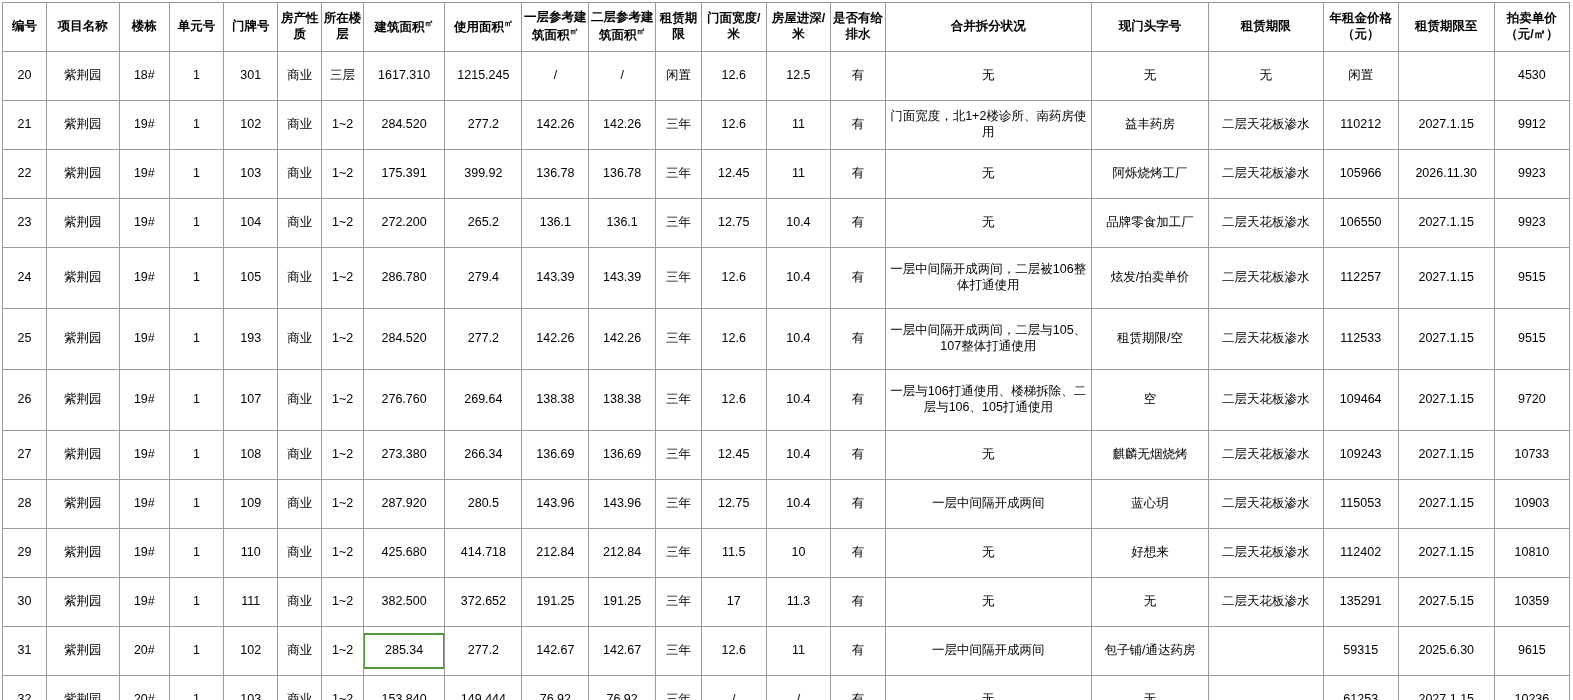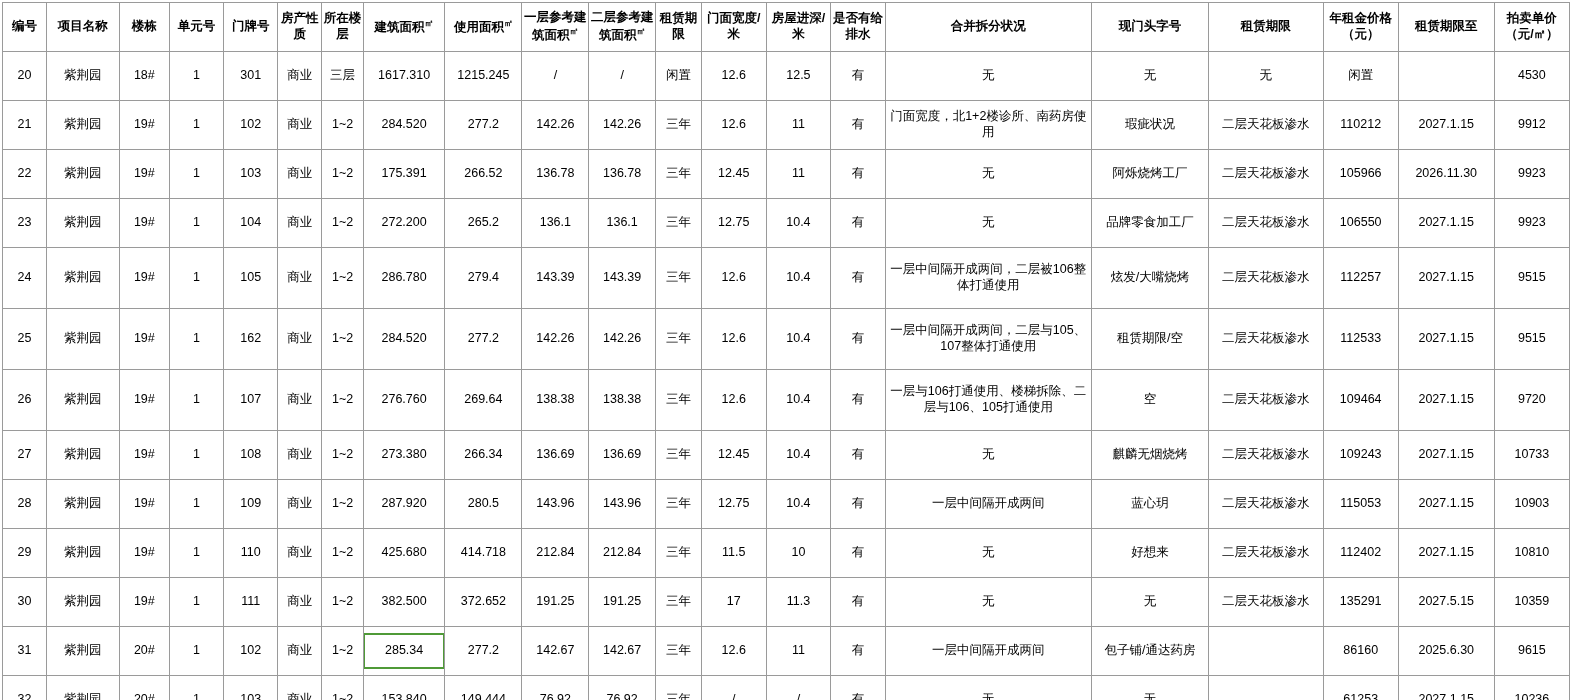"瑕疵状况" td.cn { text: 瑕疵状况 -> 益丰药房 }
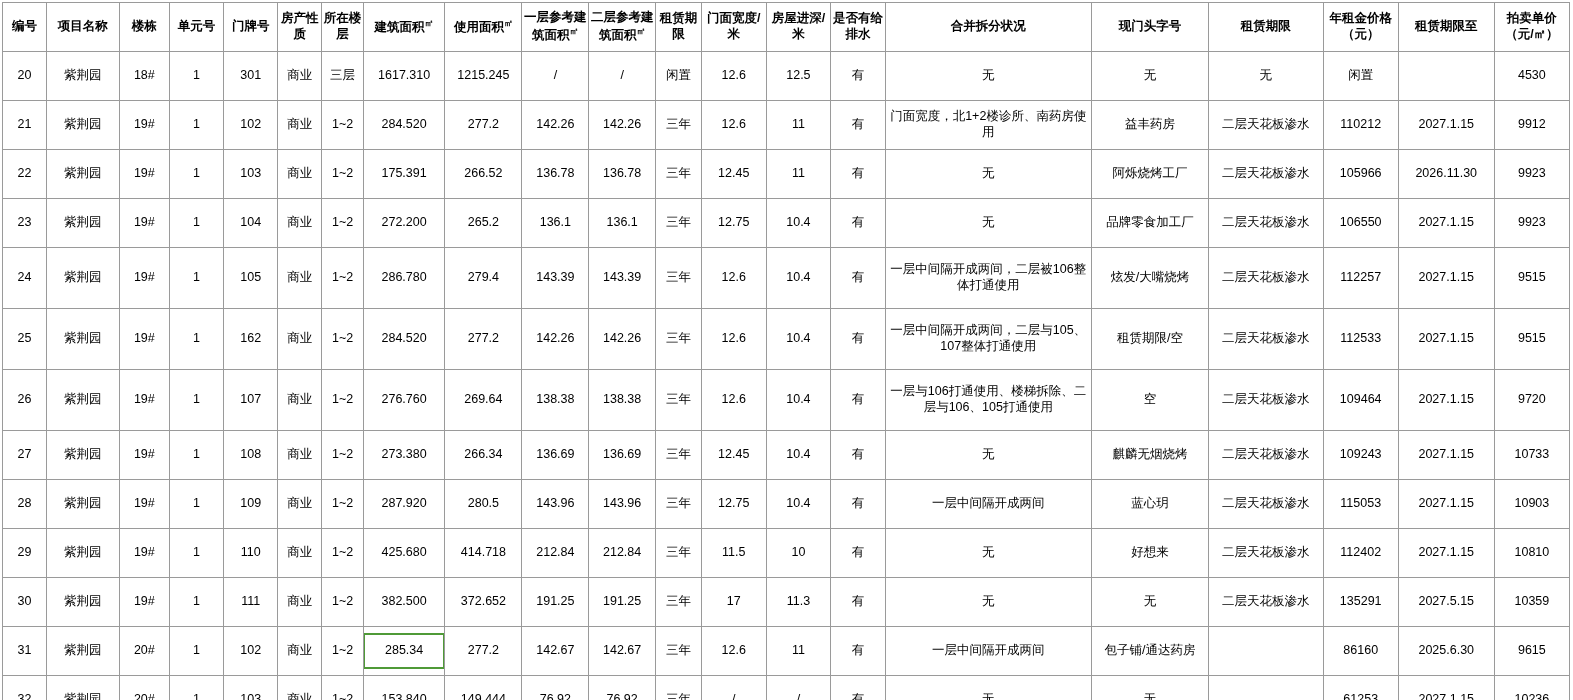"266.52" td.num { text: 266.52 -> 399.92 }
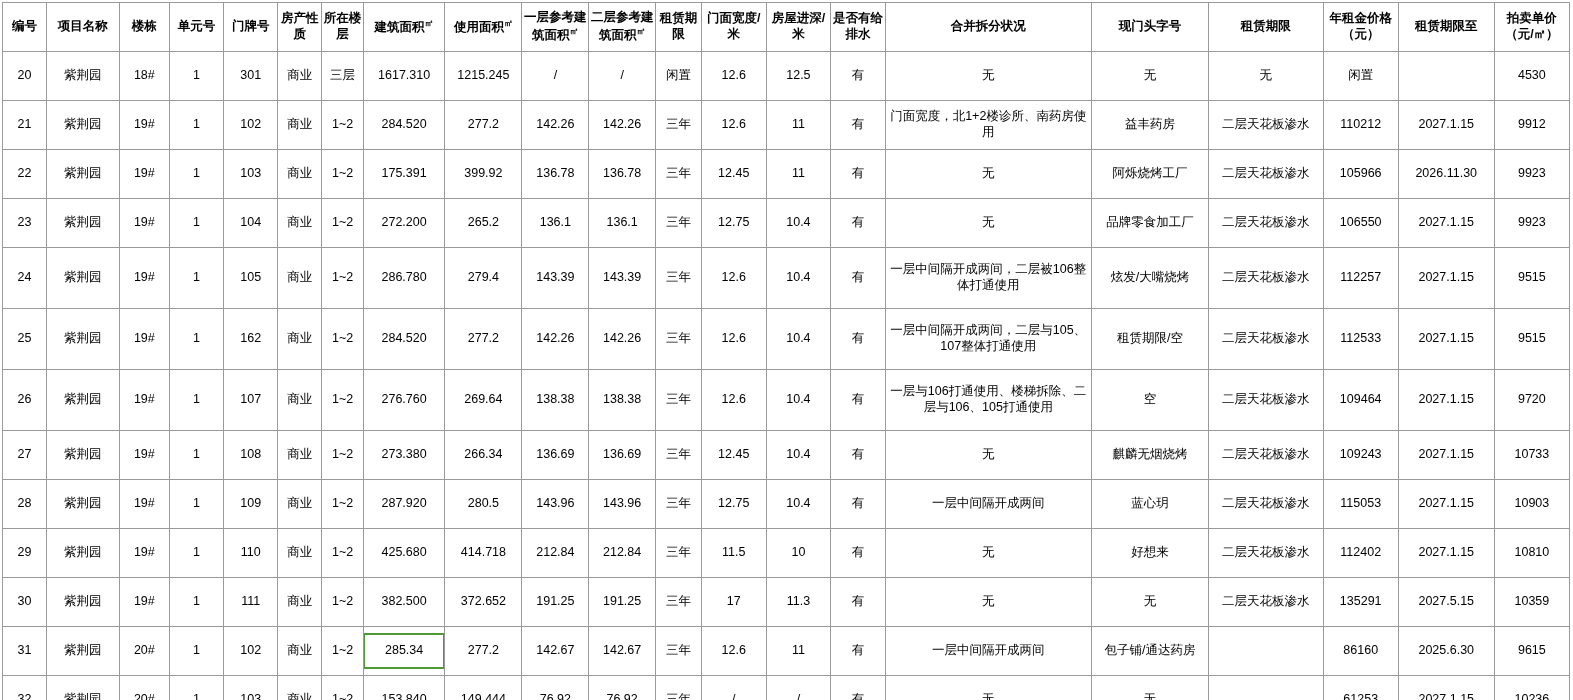"炫发/大嘴烧烤" td.cn { text: /大嘴烧烤 -> /拍卖单价 }
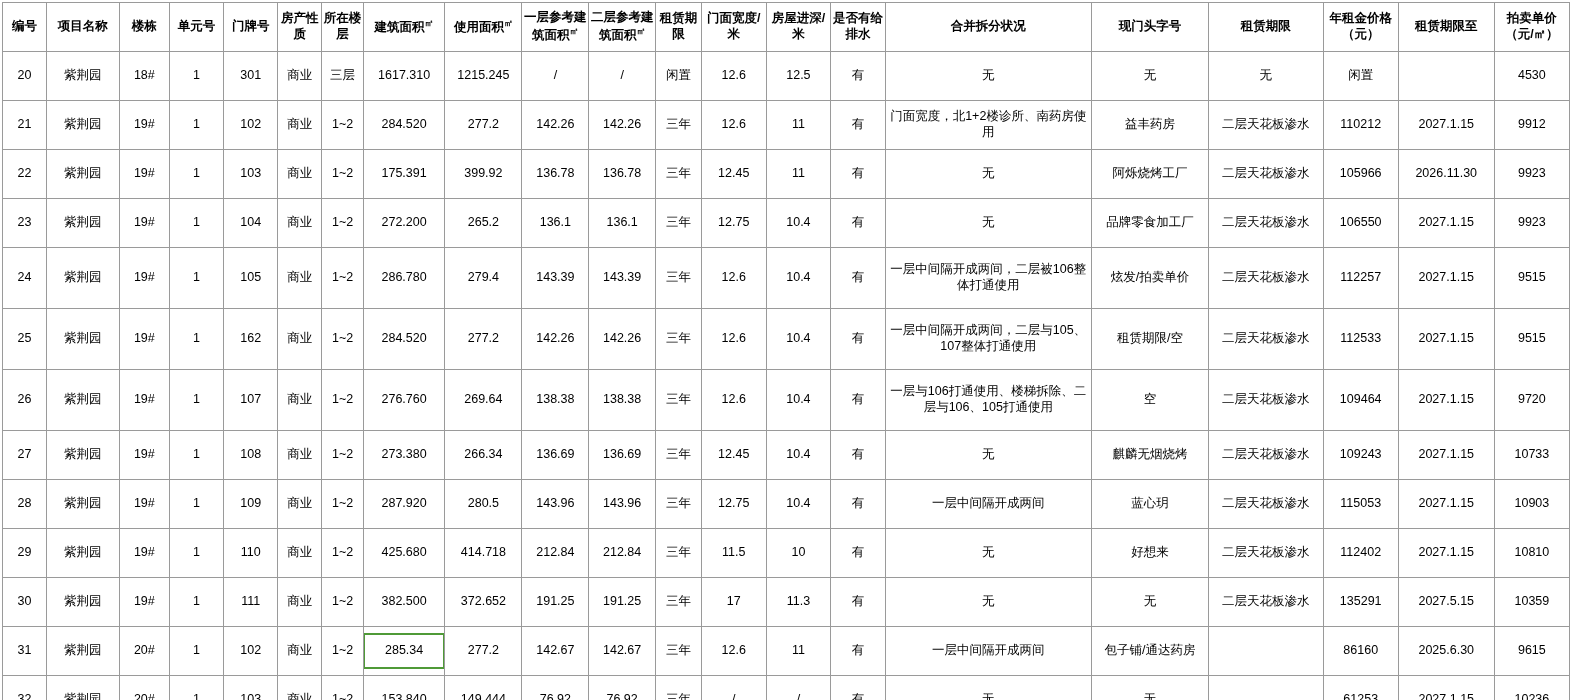"162" td.num { text: 162 -> 193 }
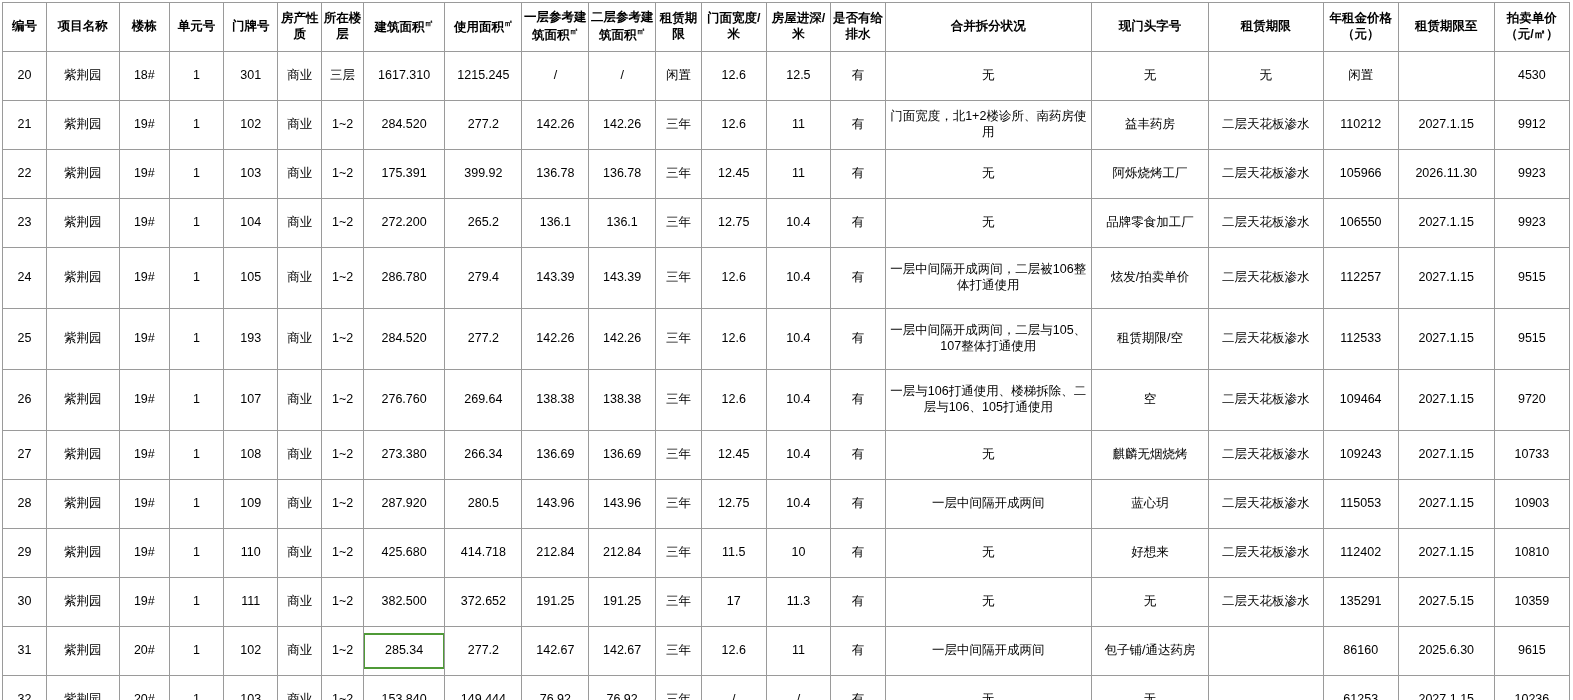"86160" td.num { text: 86160 -> 59315 }
